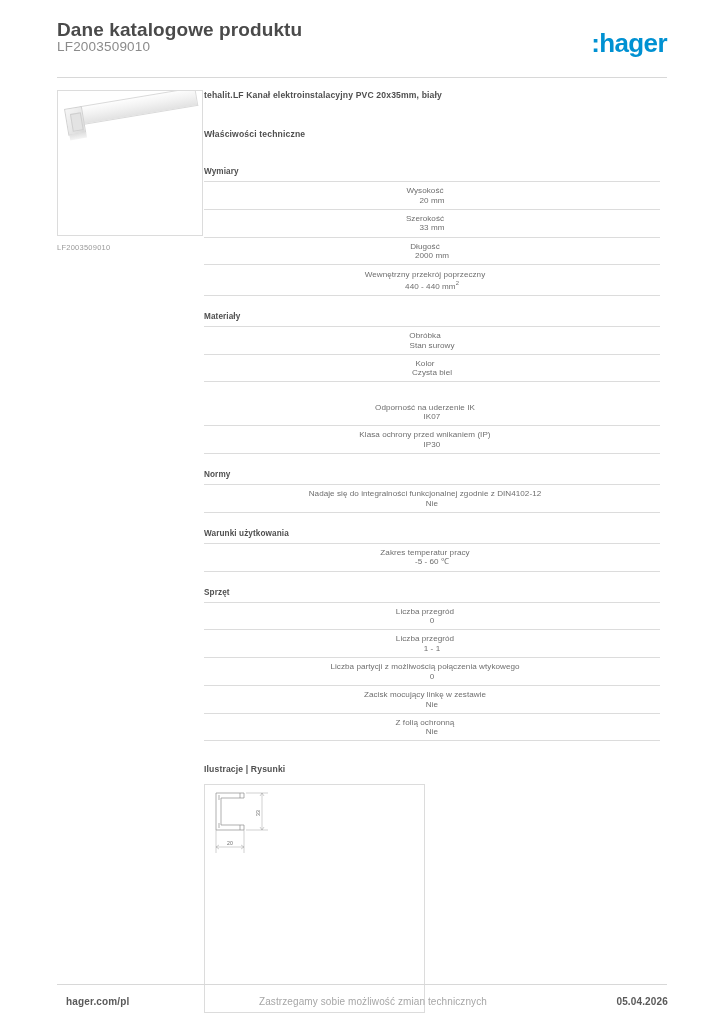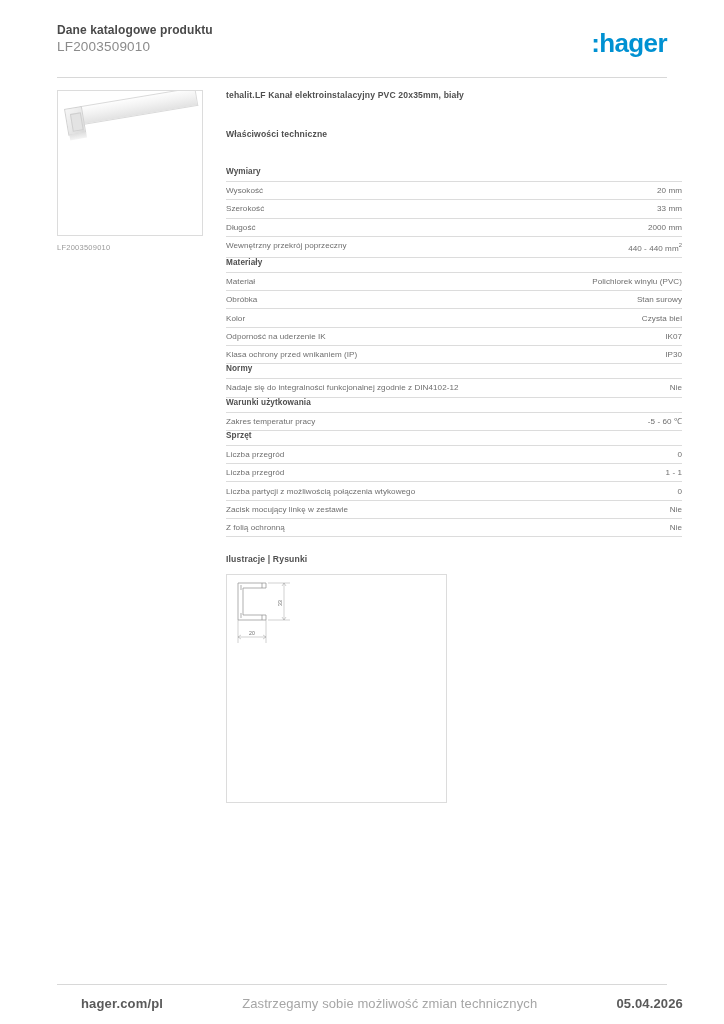"Dane katalogowe produktu" .header-title { font-size: 12px -> 19px }
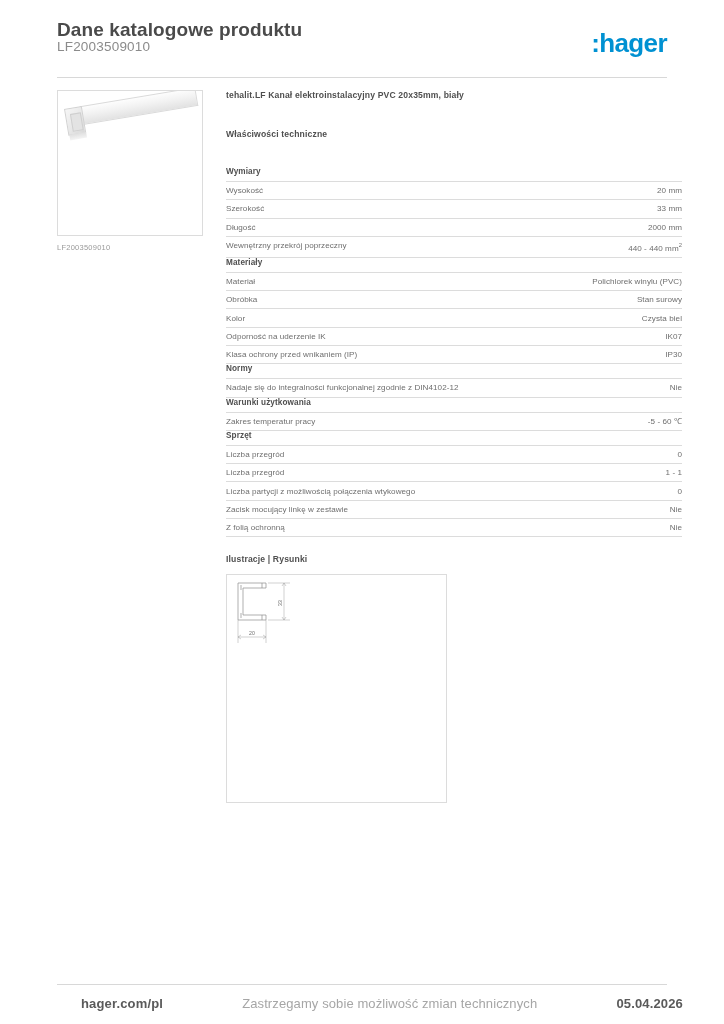"tehalit.LF Kanał elektroinstalacyjny PVC" .specs { left: 226px -> 204px }
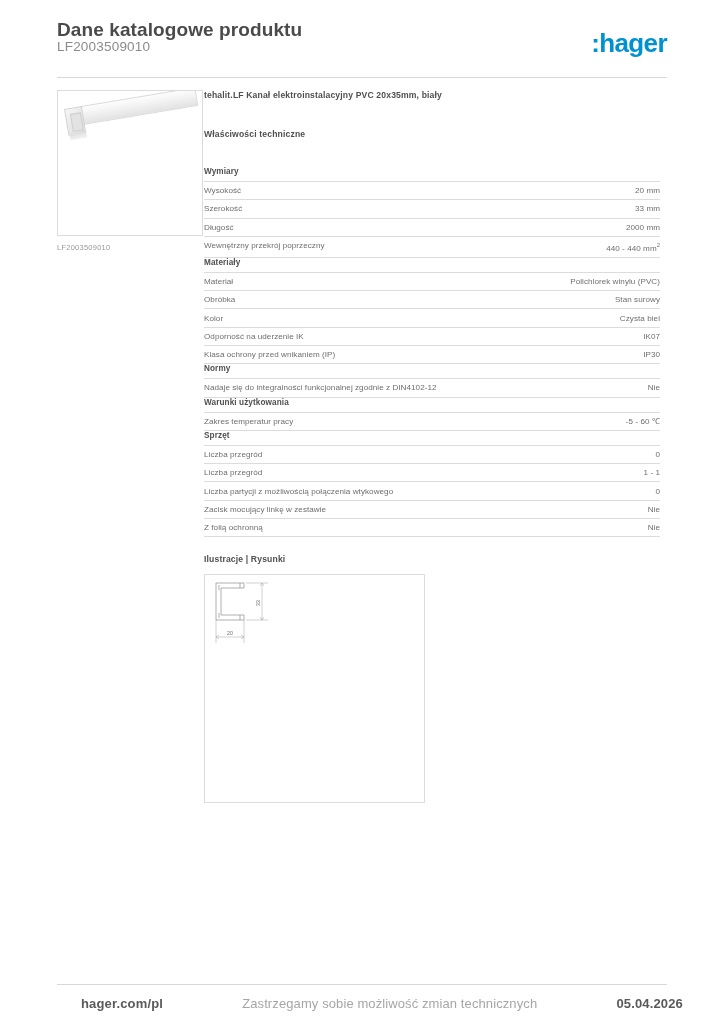"Wymiary" .group { margin-bottom: none -> 16px }
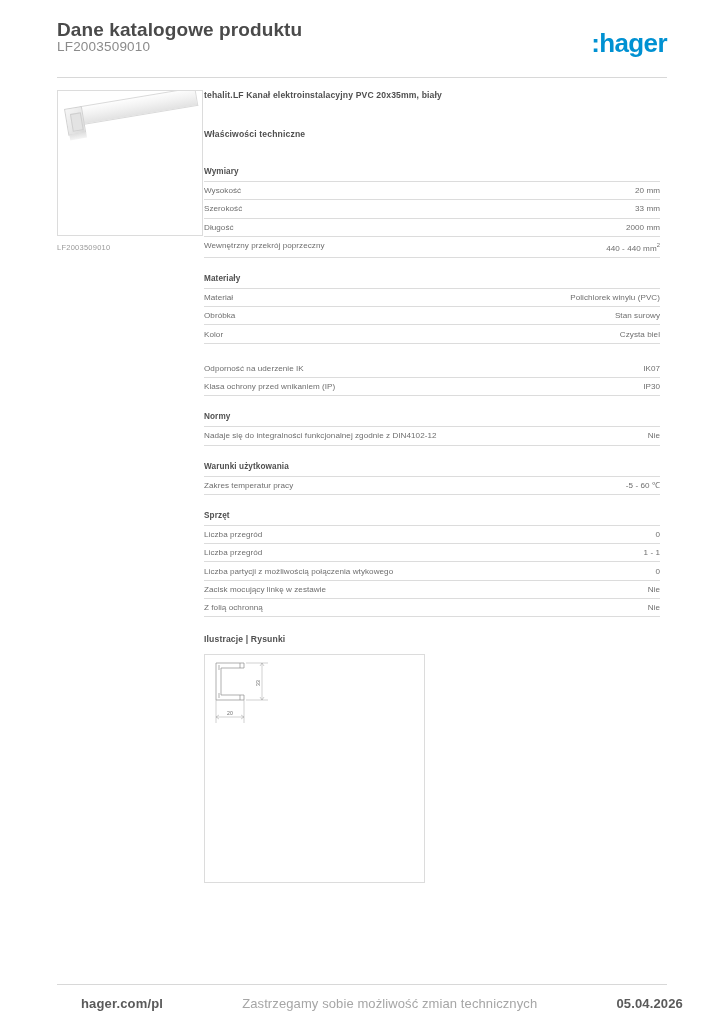"Wysokość" .row { align-items: flex-start -> center; flex-direction: none -> column }
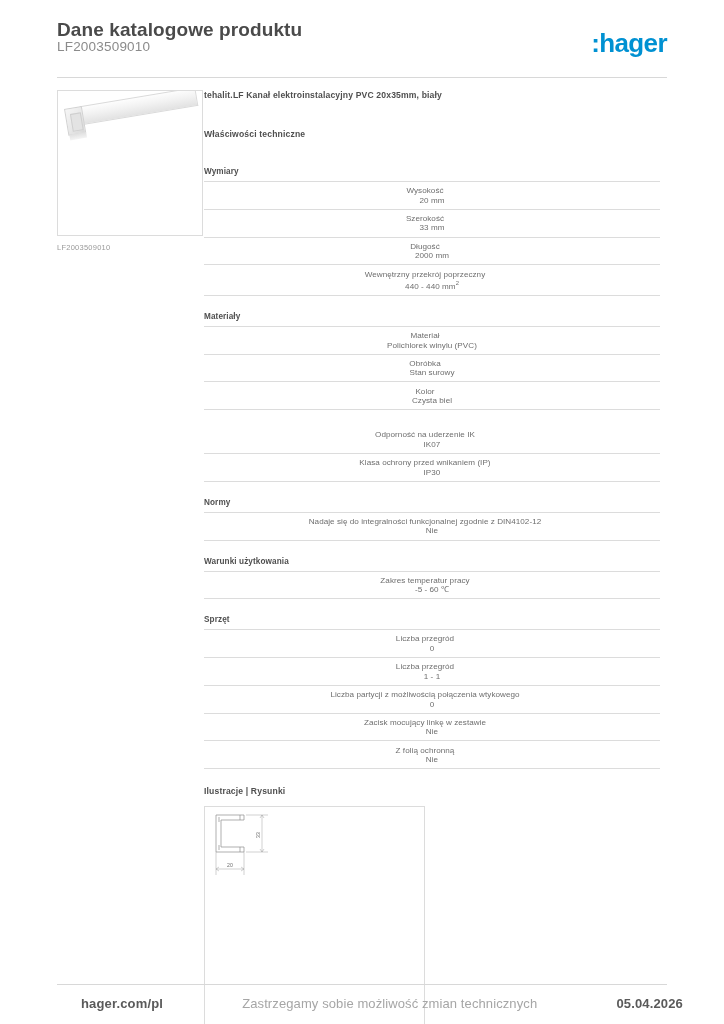"Materiał" div.row { html: <div> <div>Materiał</div> <div>Polichlorek winylu (PVC)</div> </div> -> none }
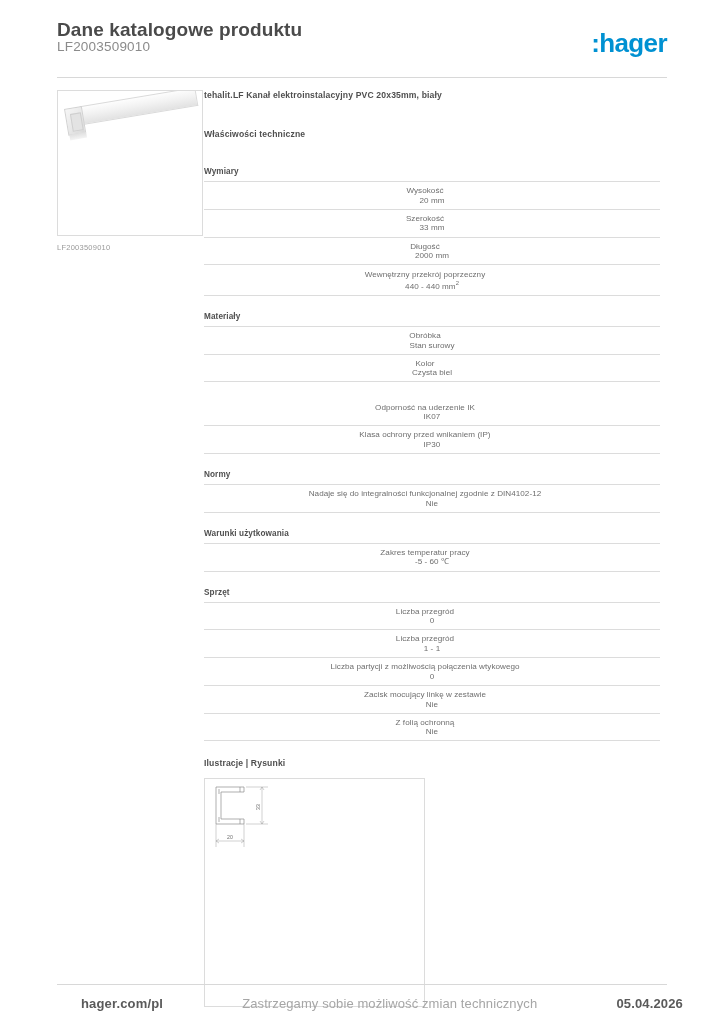"Ilustracje | Rysunki" .illus-title { margin: 17px 0 10px 0 -> 23px 0 10px 0 }
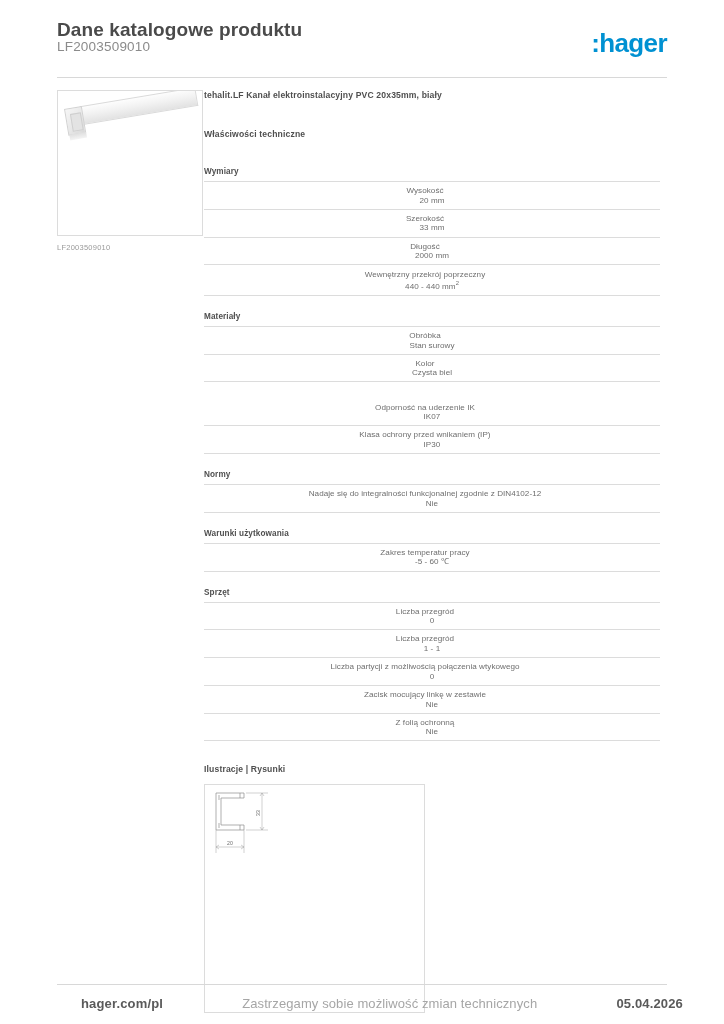"hager.com/pl" .footer { font-size: 13px -> 10px; left: 73px -> 58px }
